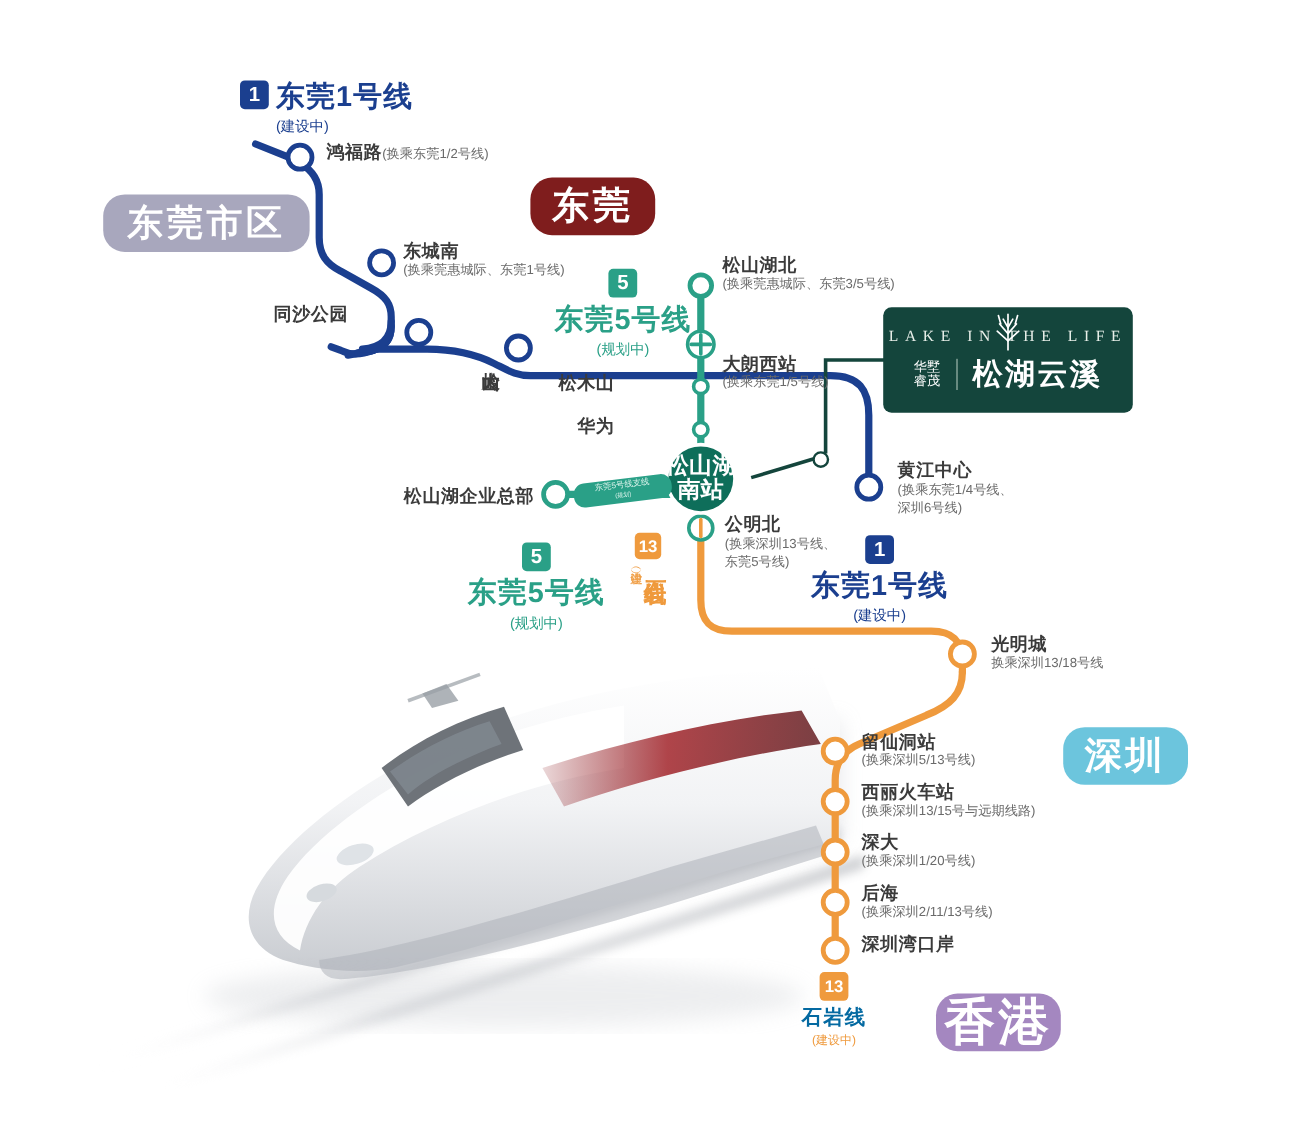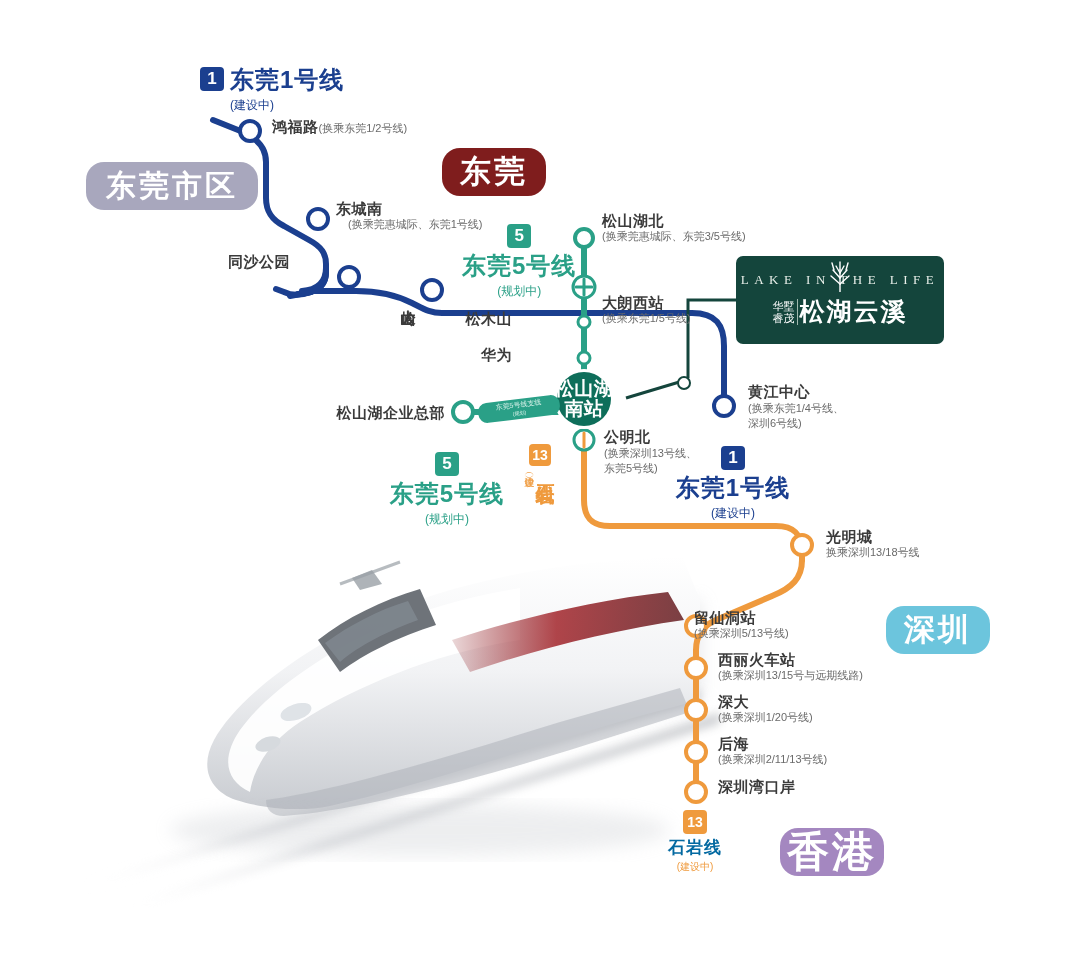"(换乘莞惠城际、东莞1号线)" div.ssub { margin-left: 12px -> none }
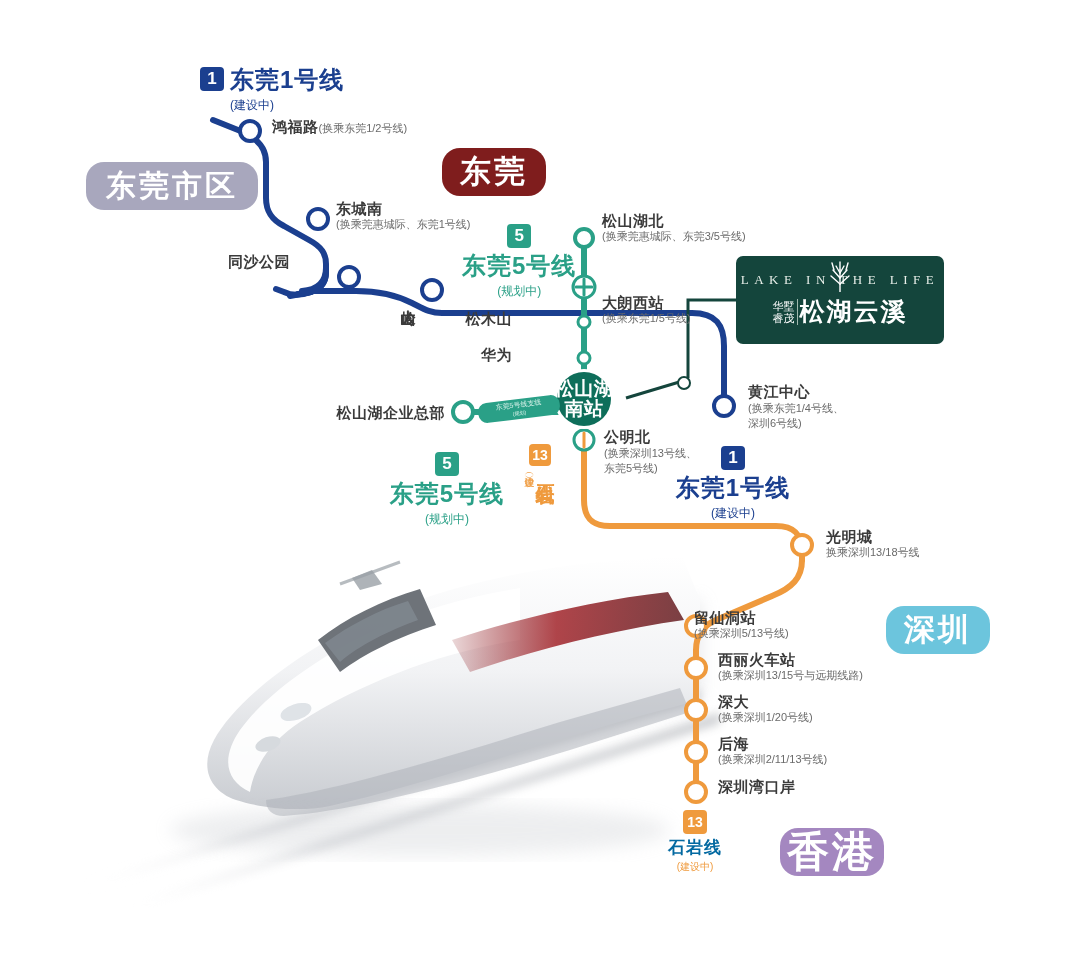"华墅" #logo-cn-wrap { gap: 2px -> 13px }
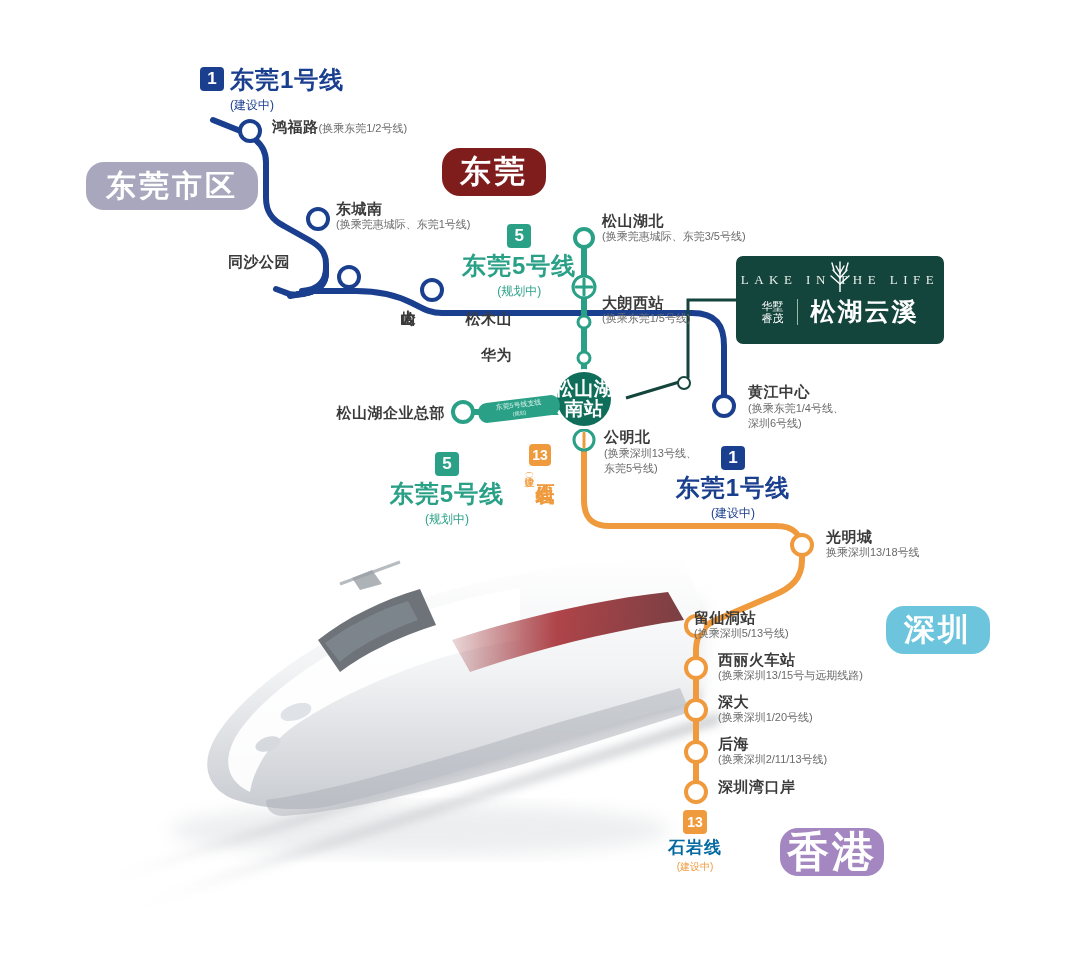"留仙洞站" div.lbl { left: 694px -> 718px }
